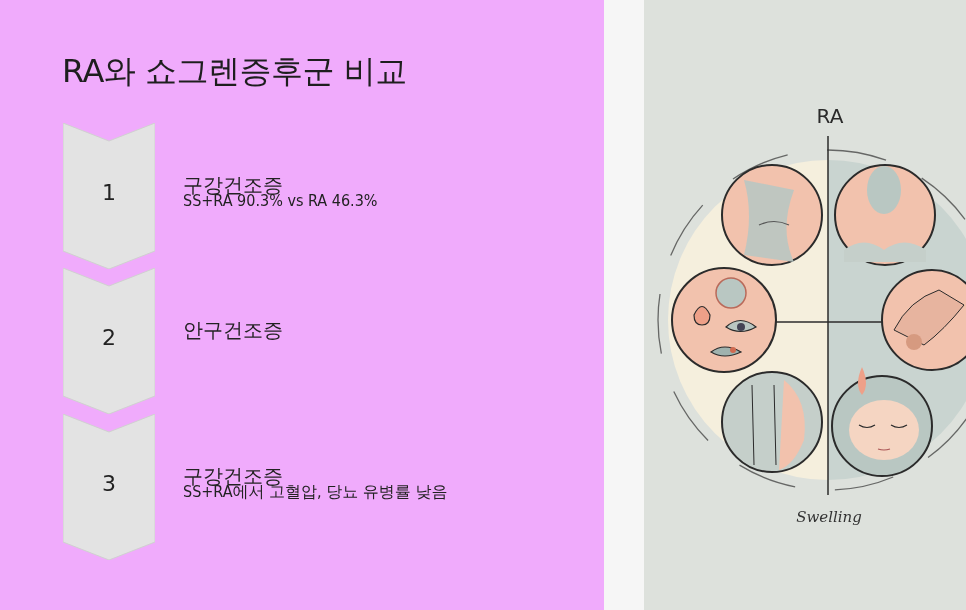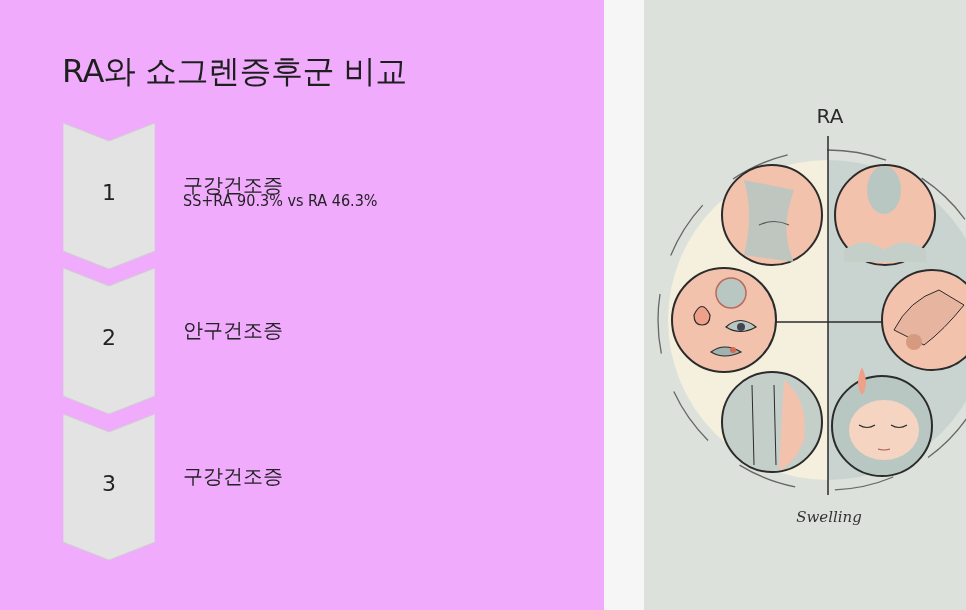"SS+RA에서 고혈압, 당뇨 유병률 낮음" div.step-desc { html: none -> <div>SS+RA에서 고혈압, 당뇨 유병률 낮음</div> }
